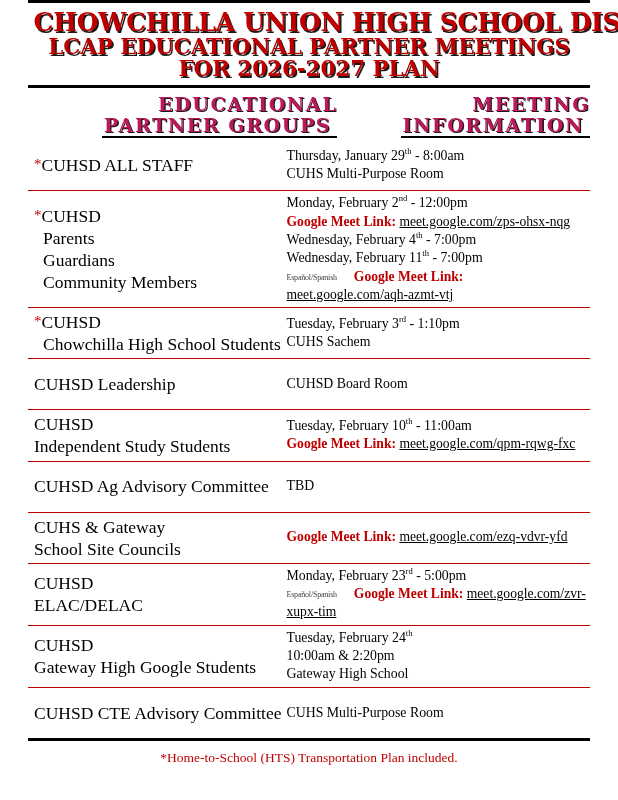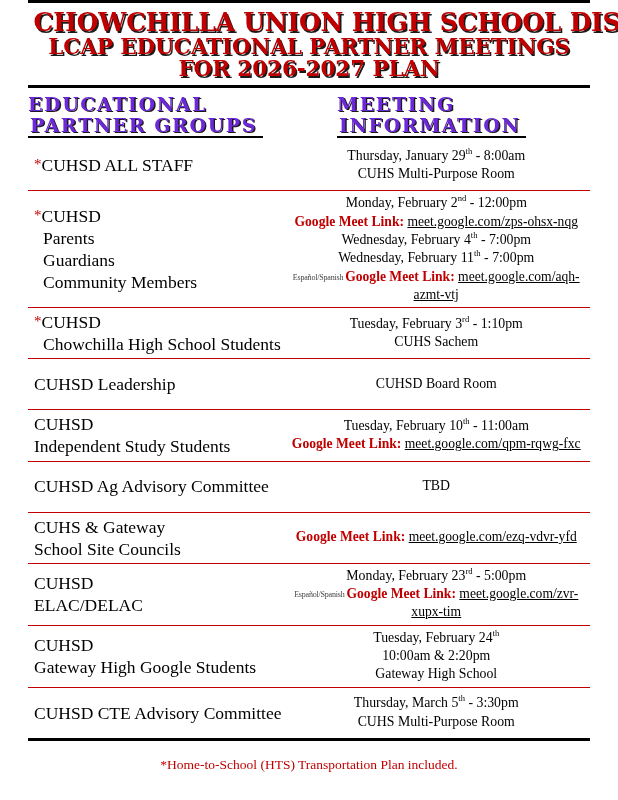"EDUCATIONAL" .col-head { color: #6d28d9 -> #be185d; text-align: left -> right }
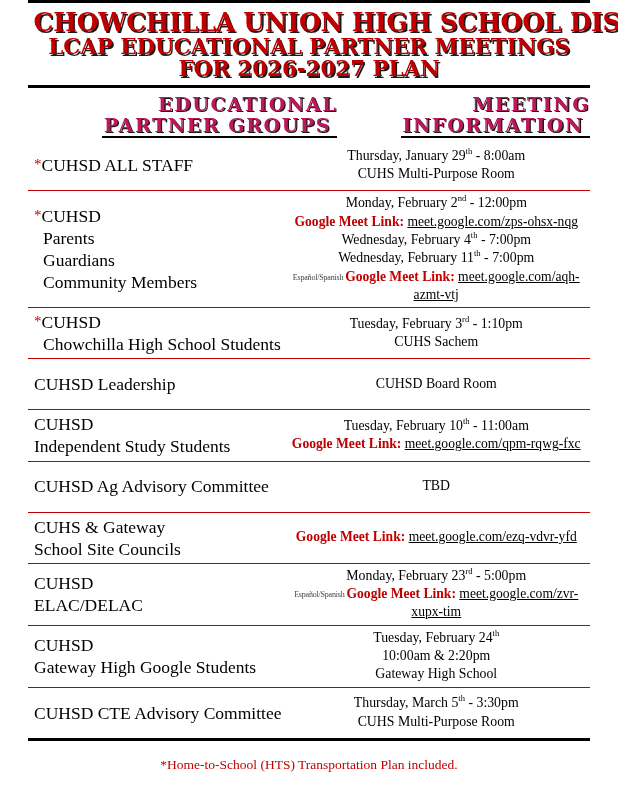"Thursday, January 29th - 8:00am" .cell-info { text-align: center -> left }
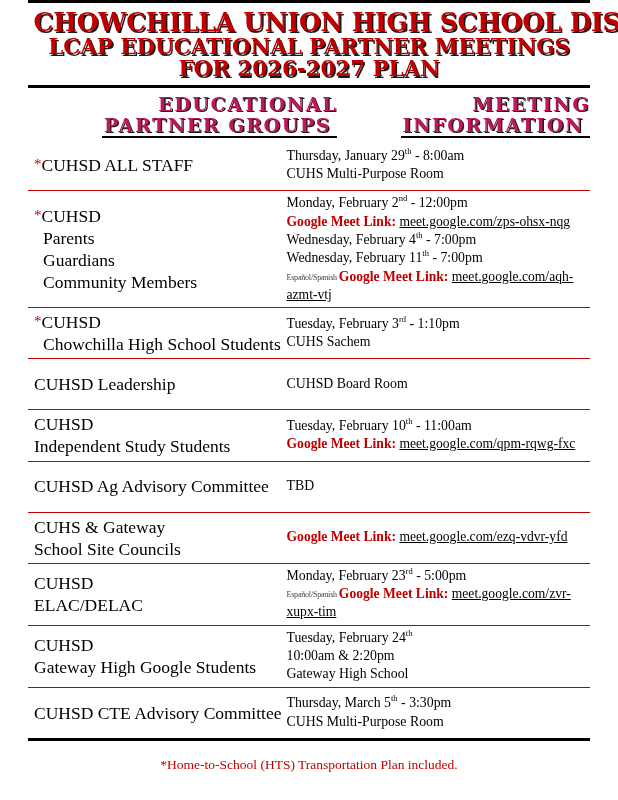"Español/Spanish" .es-tag { margin-right: 2px -> 17px }
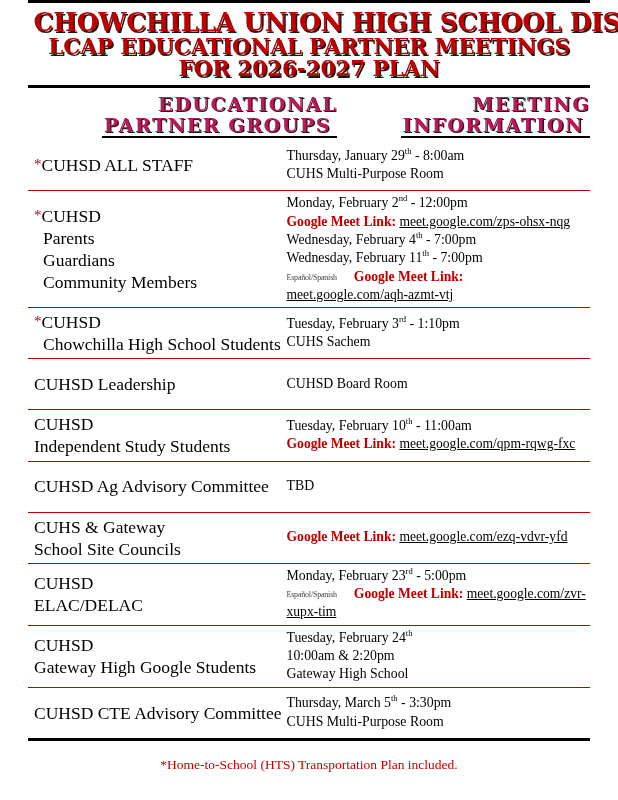"Thursday, March 5th - 3:30pm" div { html: <div><span>Thursday, March 5</span><sup>th</sup><span> - 3:30pm</span></div> -> none }
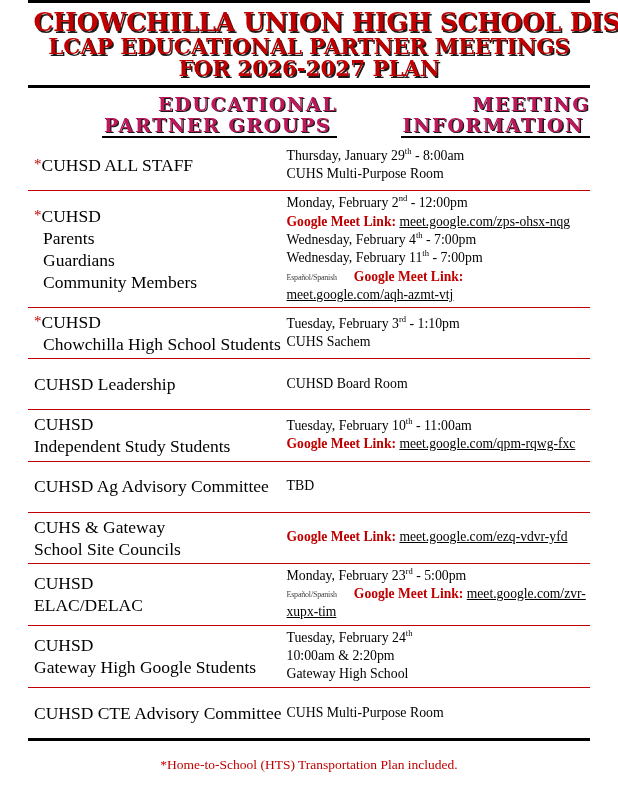"*Home-to-School (HTS) Transportation" .footnote { padding-top: 16px -> 9px }
